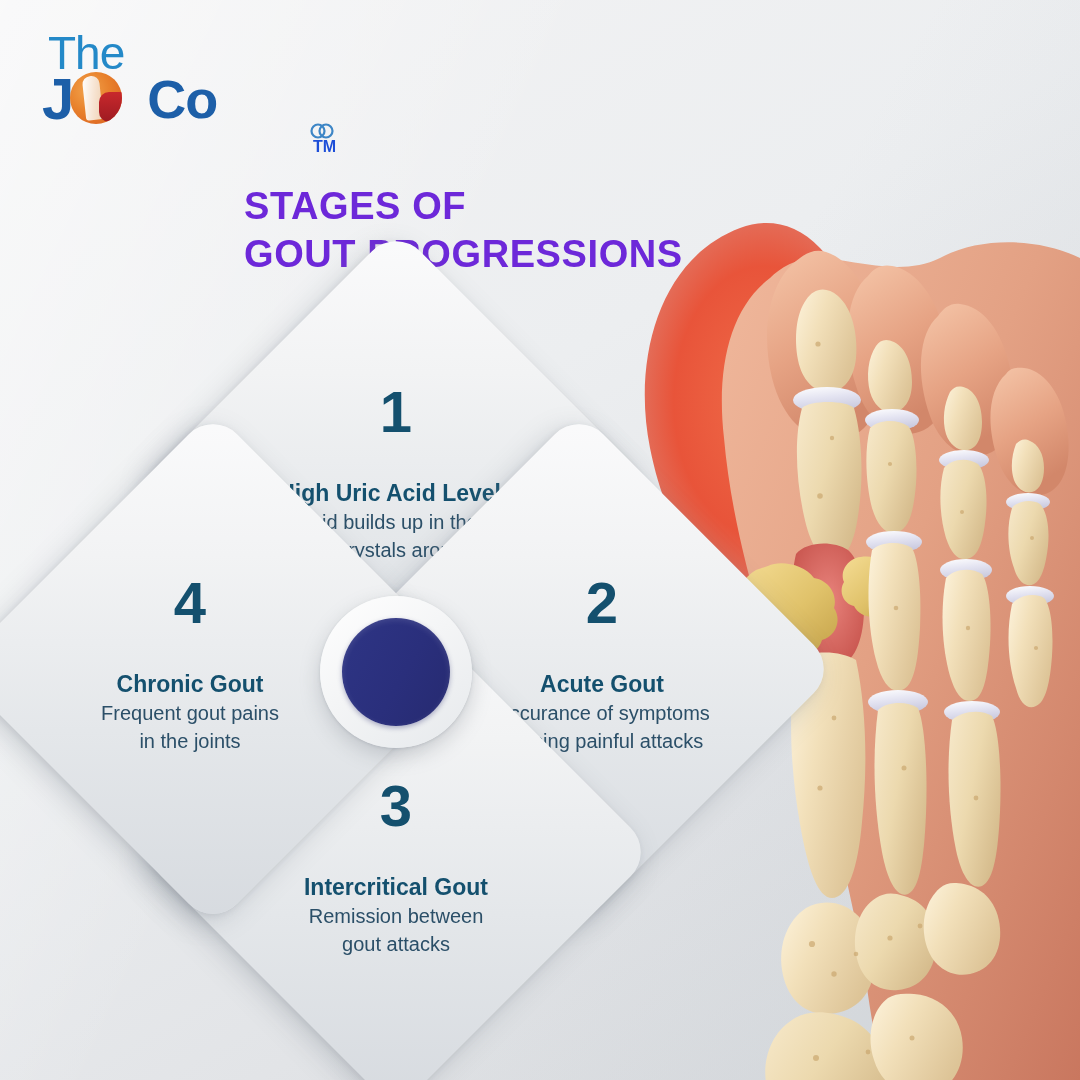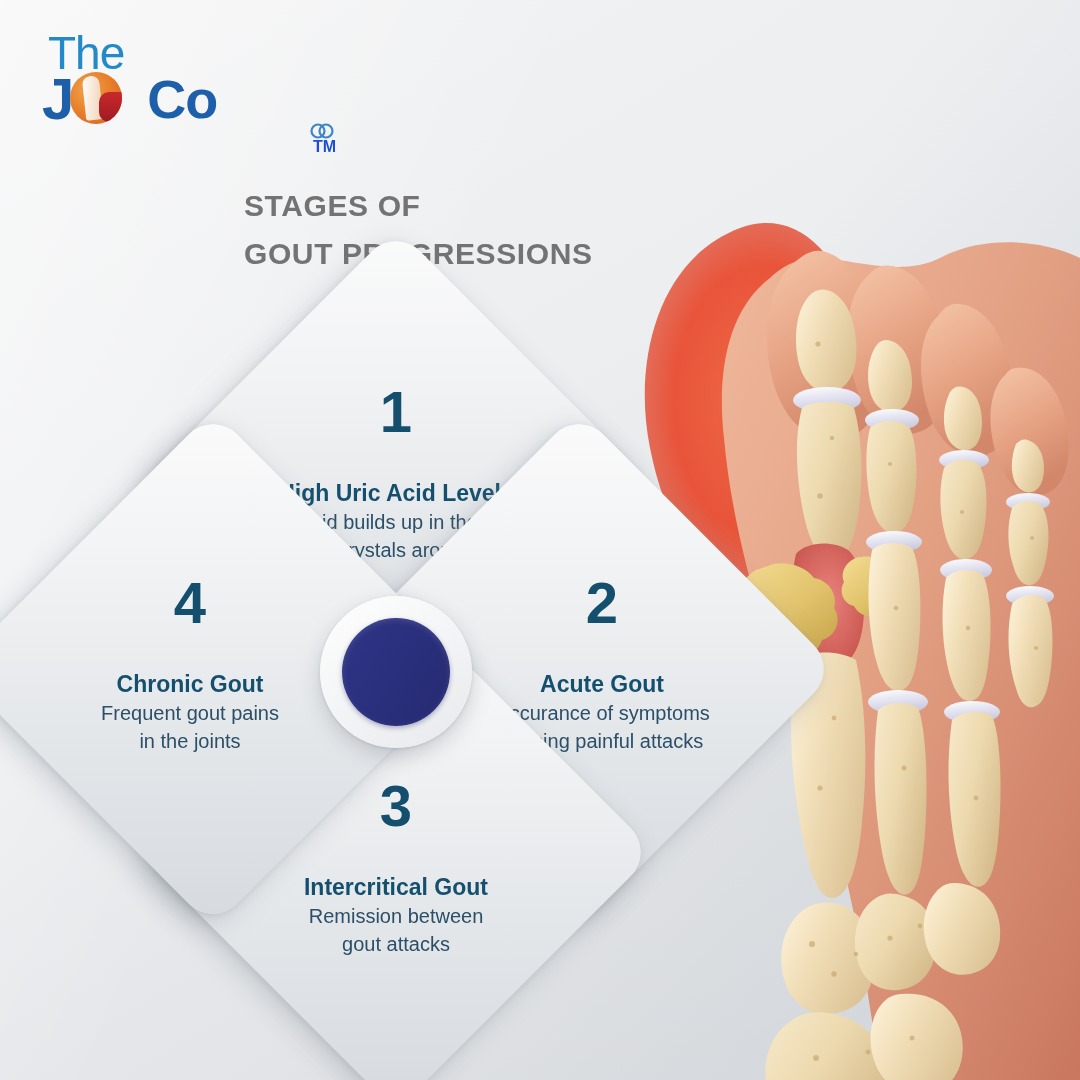"STAGES OF" .title { color: #737373 -> #6d28d9; font-size: 30px -> 38px }
